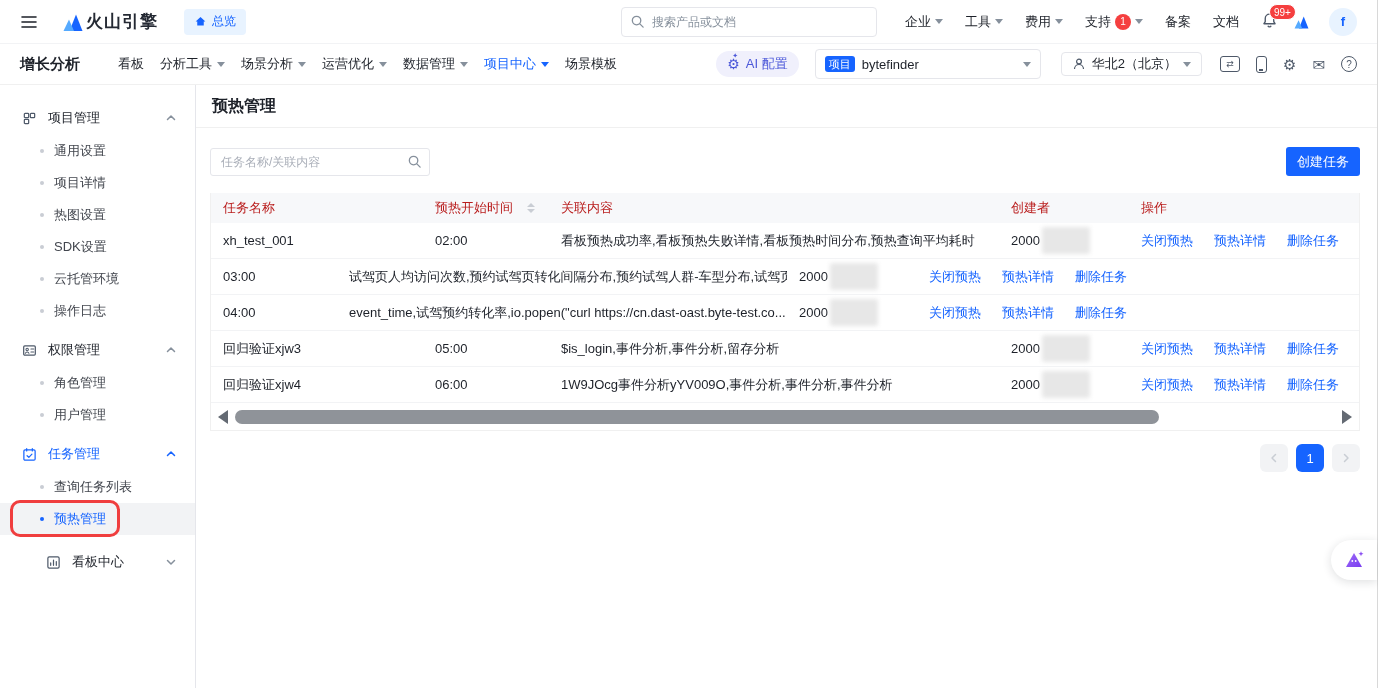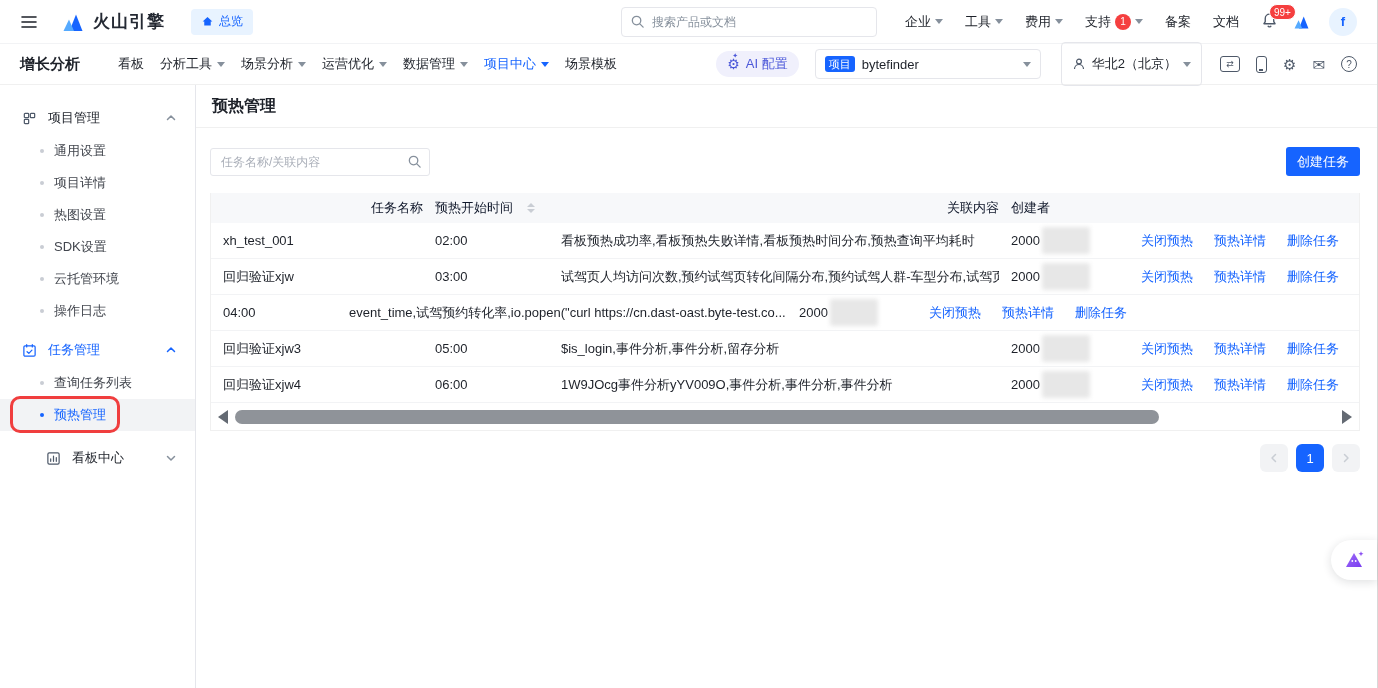"火山引擎" .logo { gap: 7px -> none }
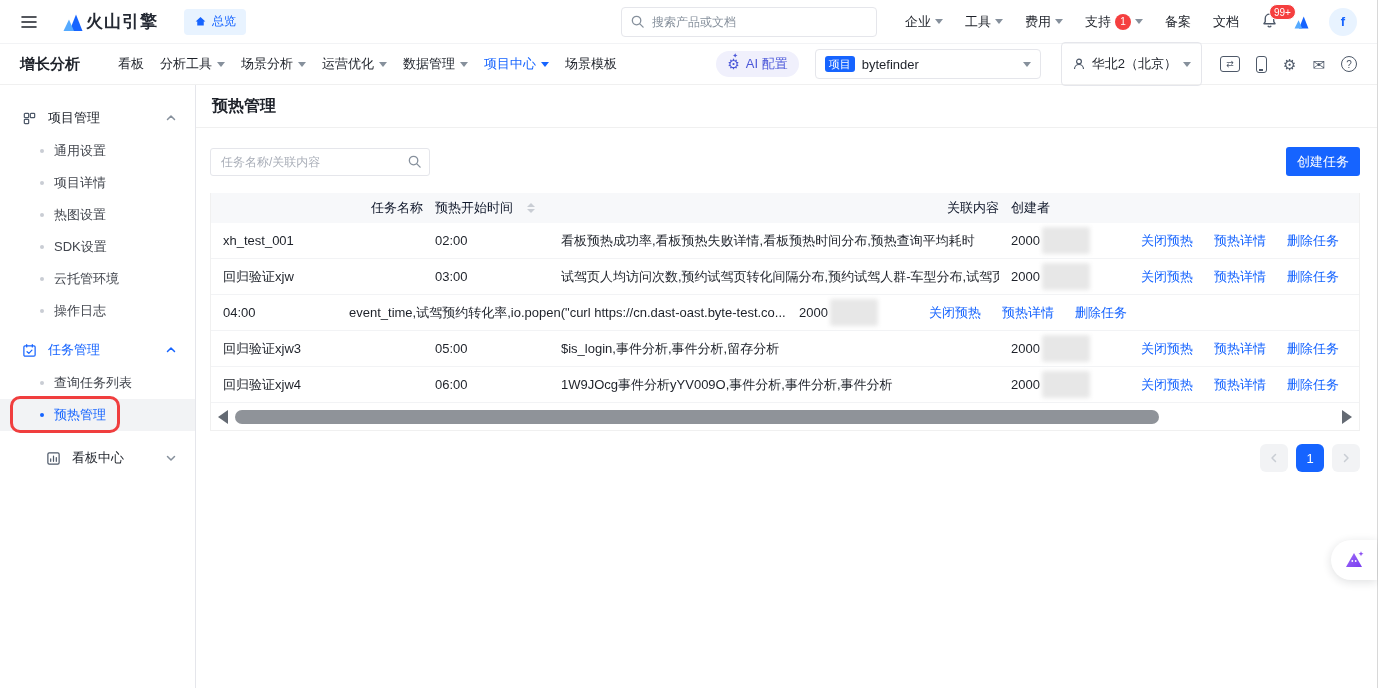"华北2（北京）" .region-select { height: 44px -> 24px }
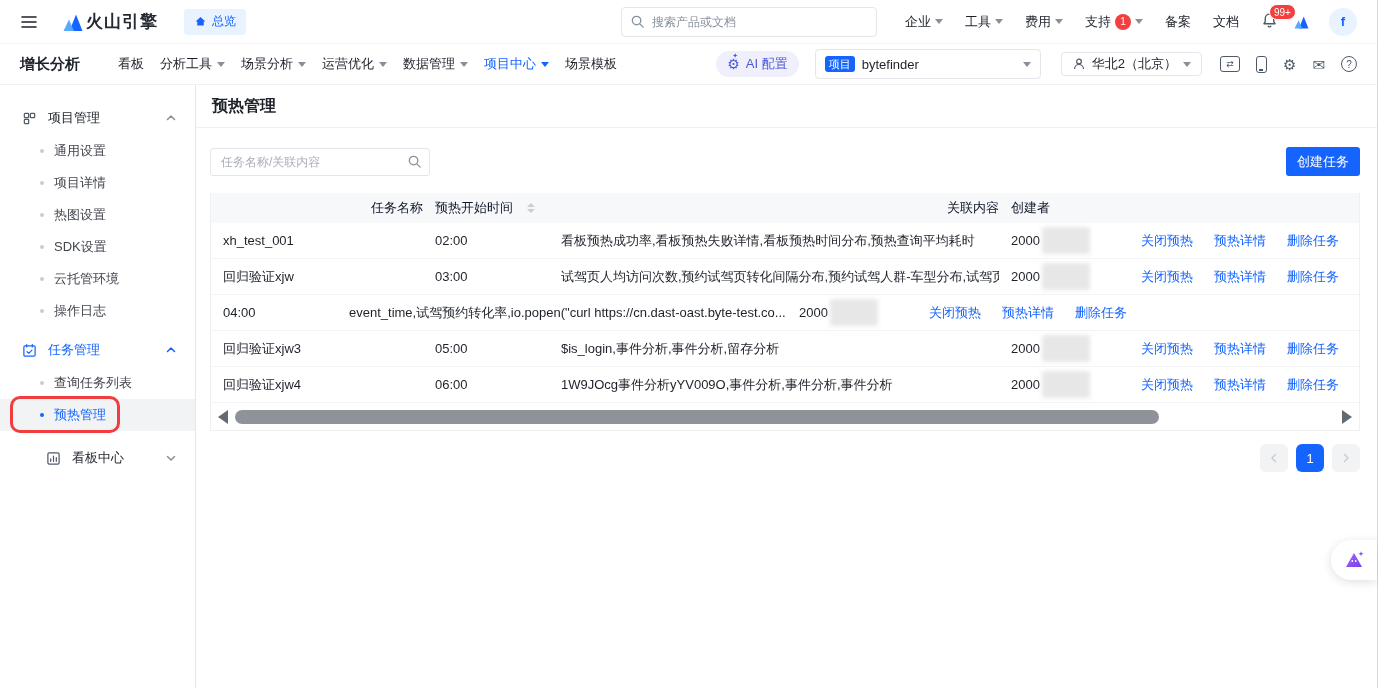"任务名称" .t-head { color: #0f172a -> #b91c1c; text-align: right -> none }
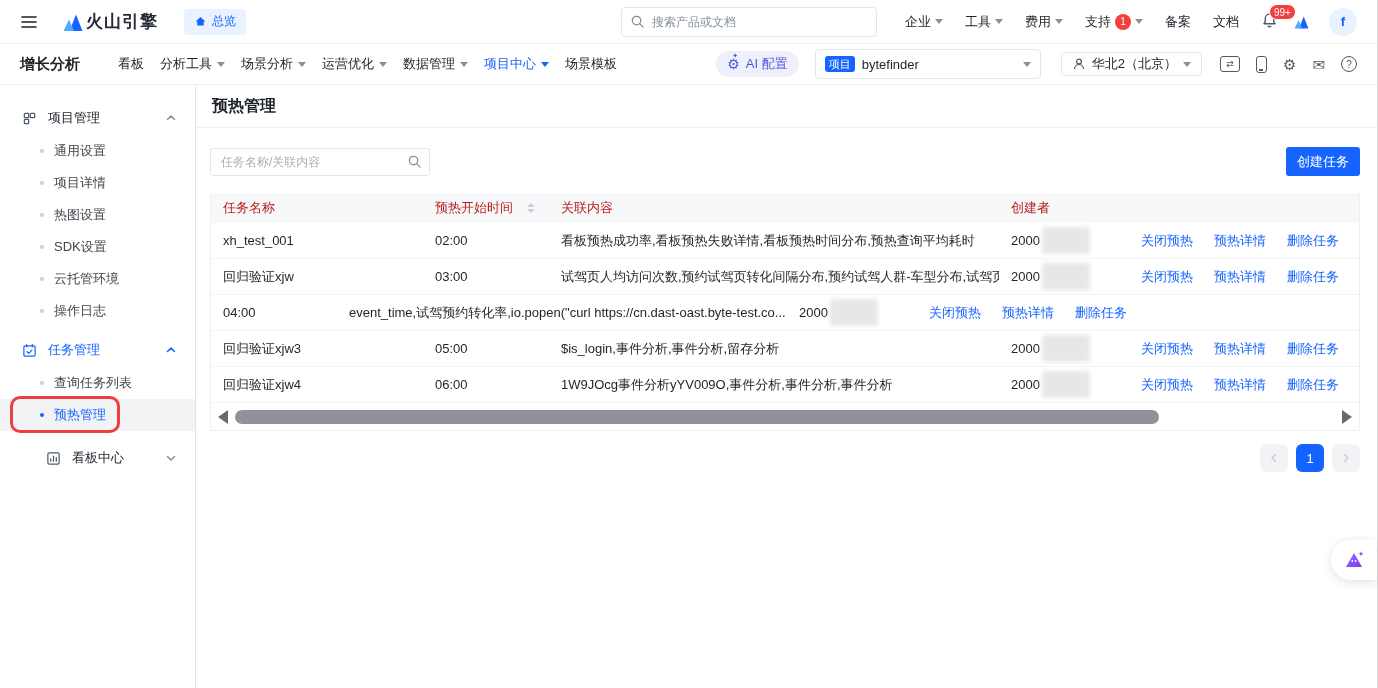"操作" div.col { html: none -> <div>操作</div> }
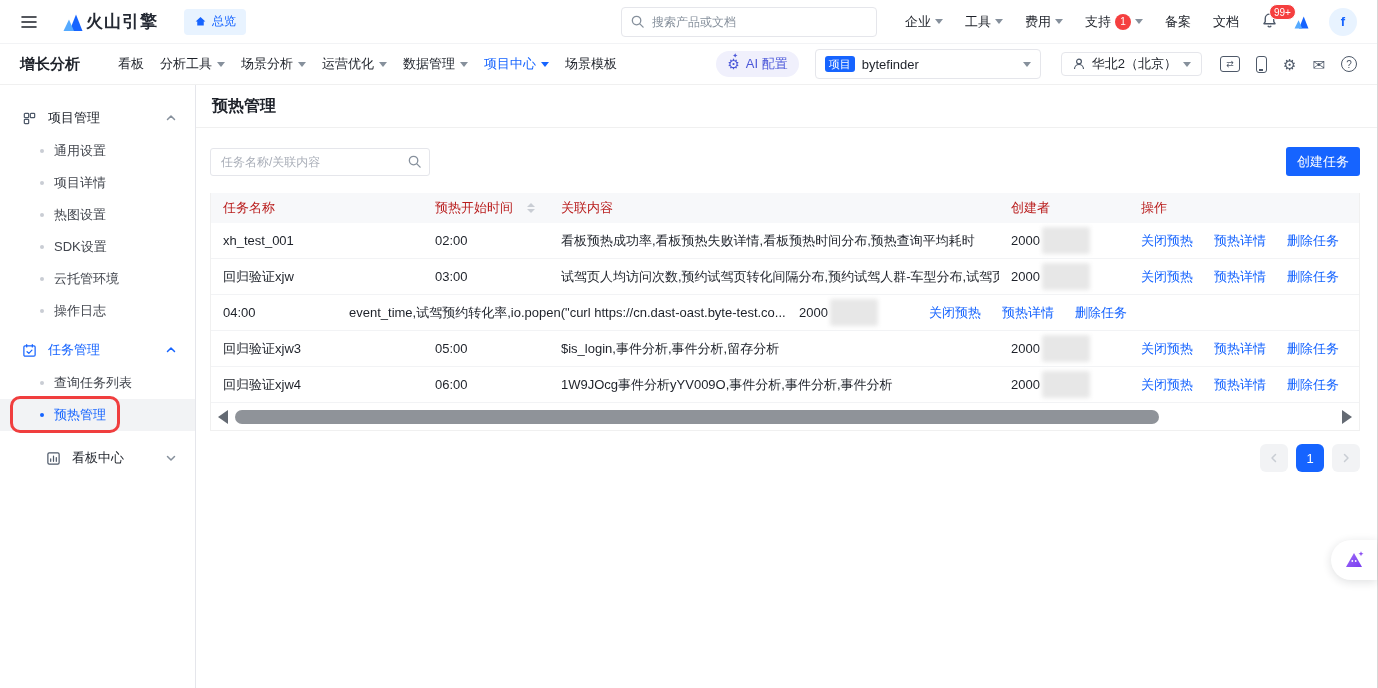"回归验证xjw" div.col { html: <div>回归验证xjw</div> -> none }
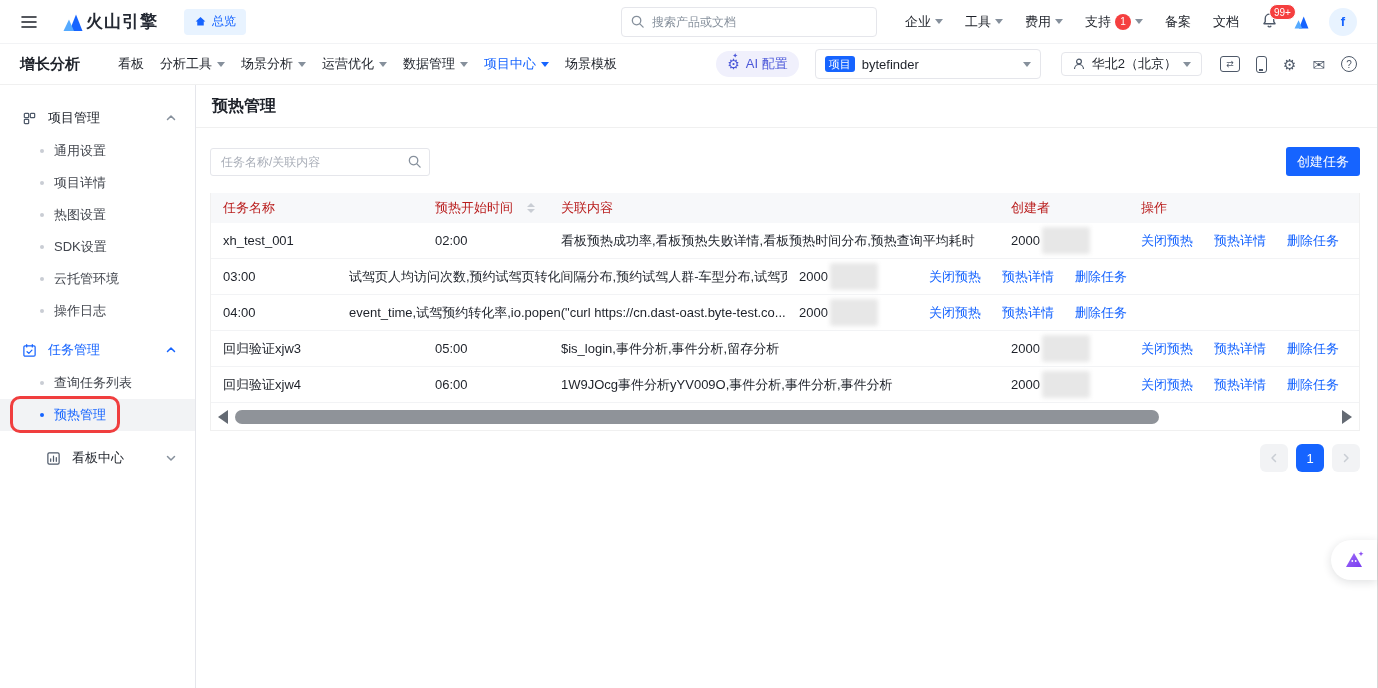"权限管理" div.side-sec { html: none -> <div> <div> <svg> <use></use> </svg> <span>权限管理</span> <svg> <use></use> </svg> </div> <div> <i></i> <span>角色管理</span> </div> <div> <i></i> <span>用户管理</span> </div> </div> }
